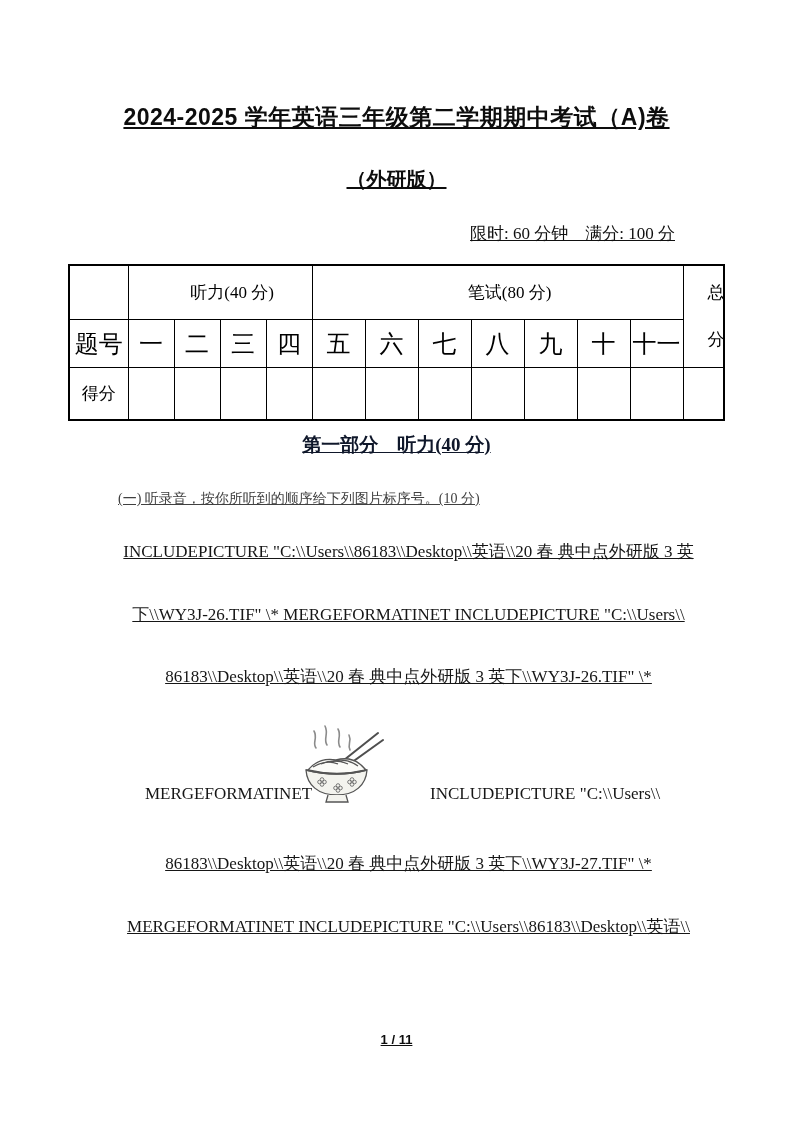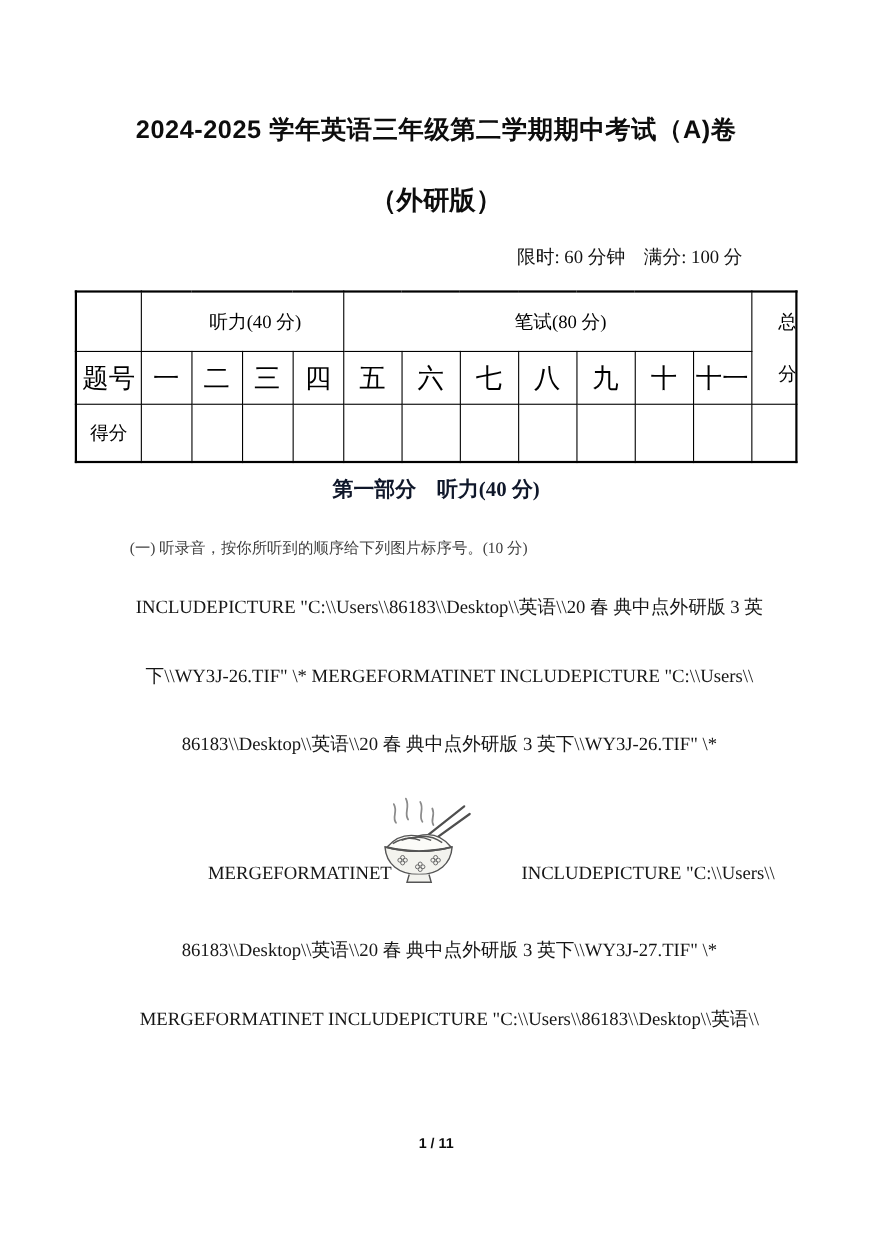"2024-2025 学年英语三年级第二学期期中考试（A)卷" .abs { text-decoration: none -> underline }
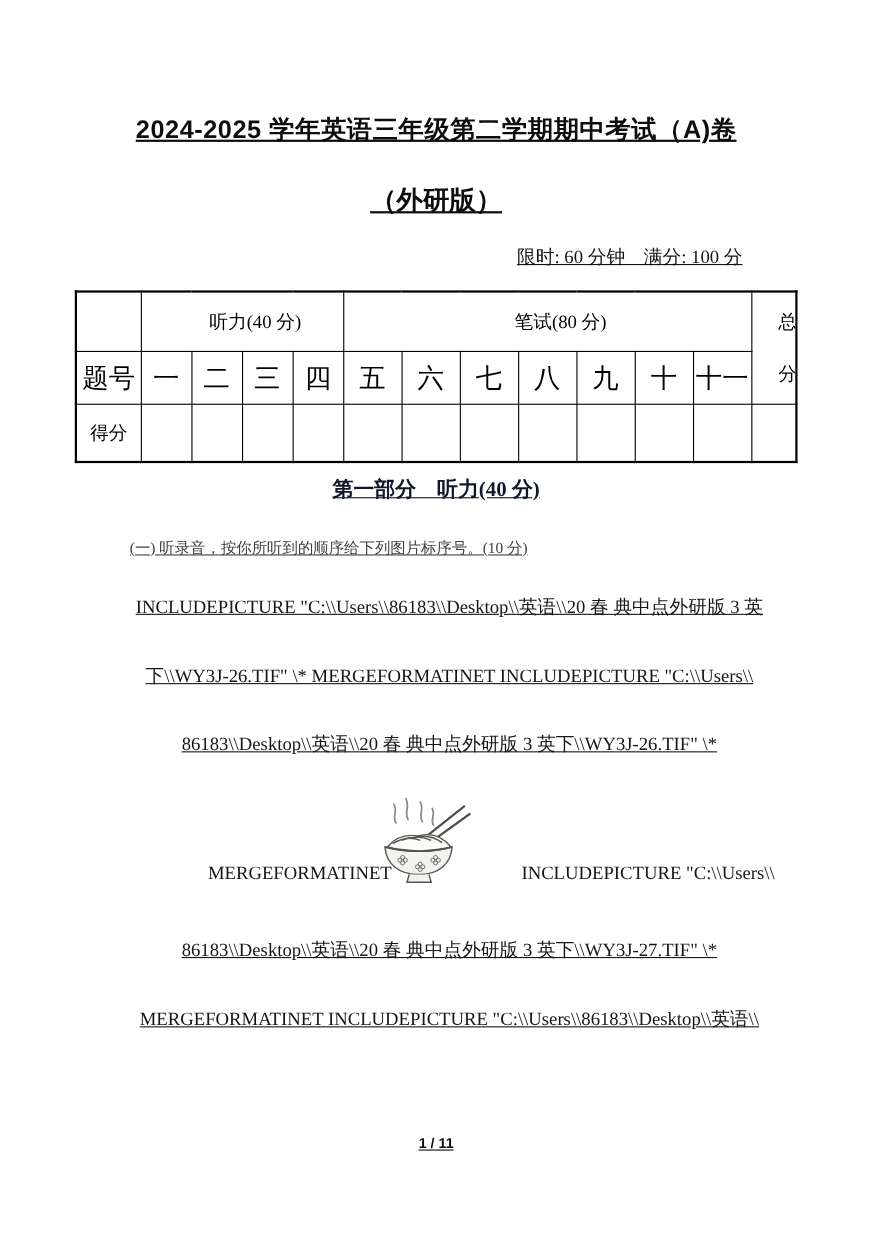"（外研版）" .doc-subtitle { font-size: 24px -> 20px }
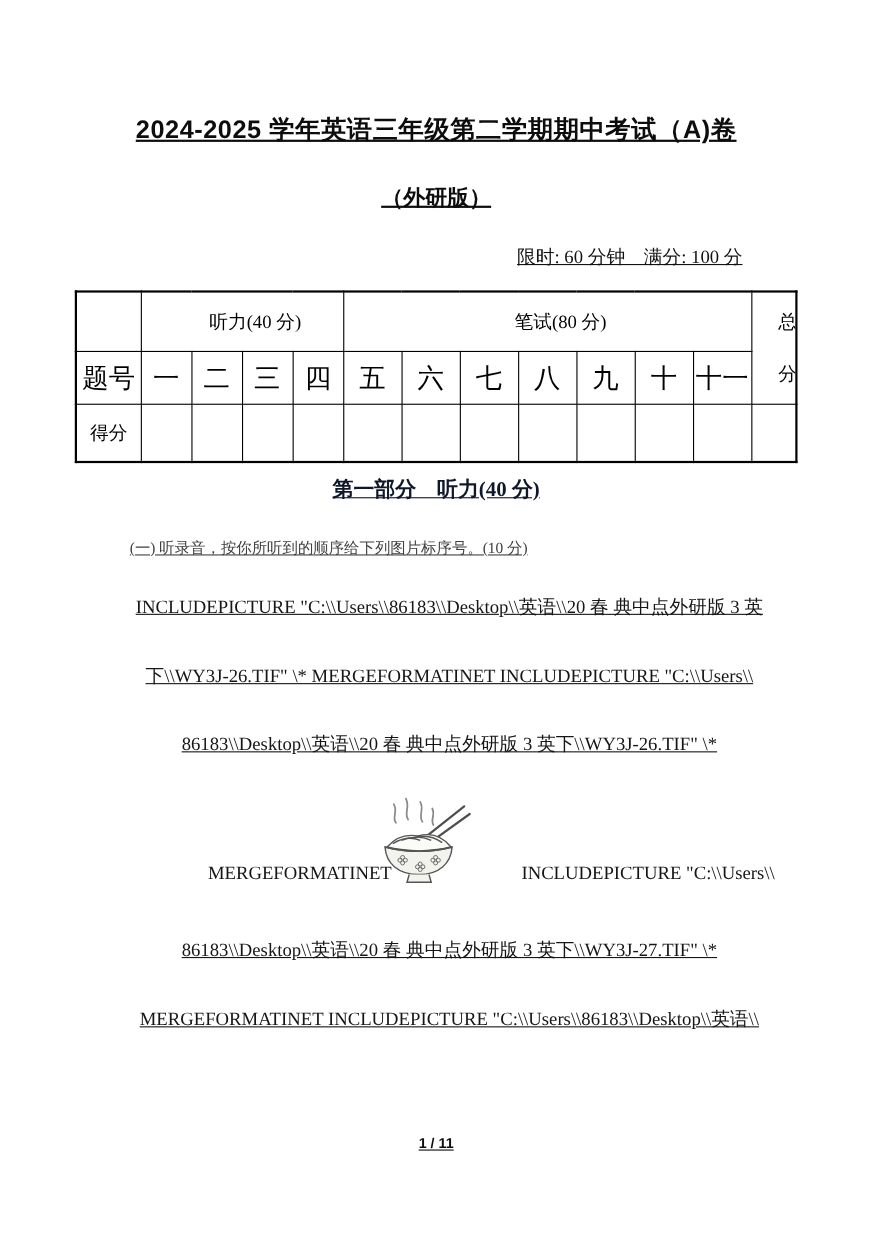"MERGEFORMATINET" .line4 { margin-left: 44px -> none }
